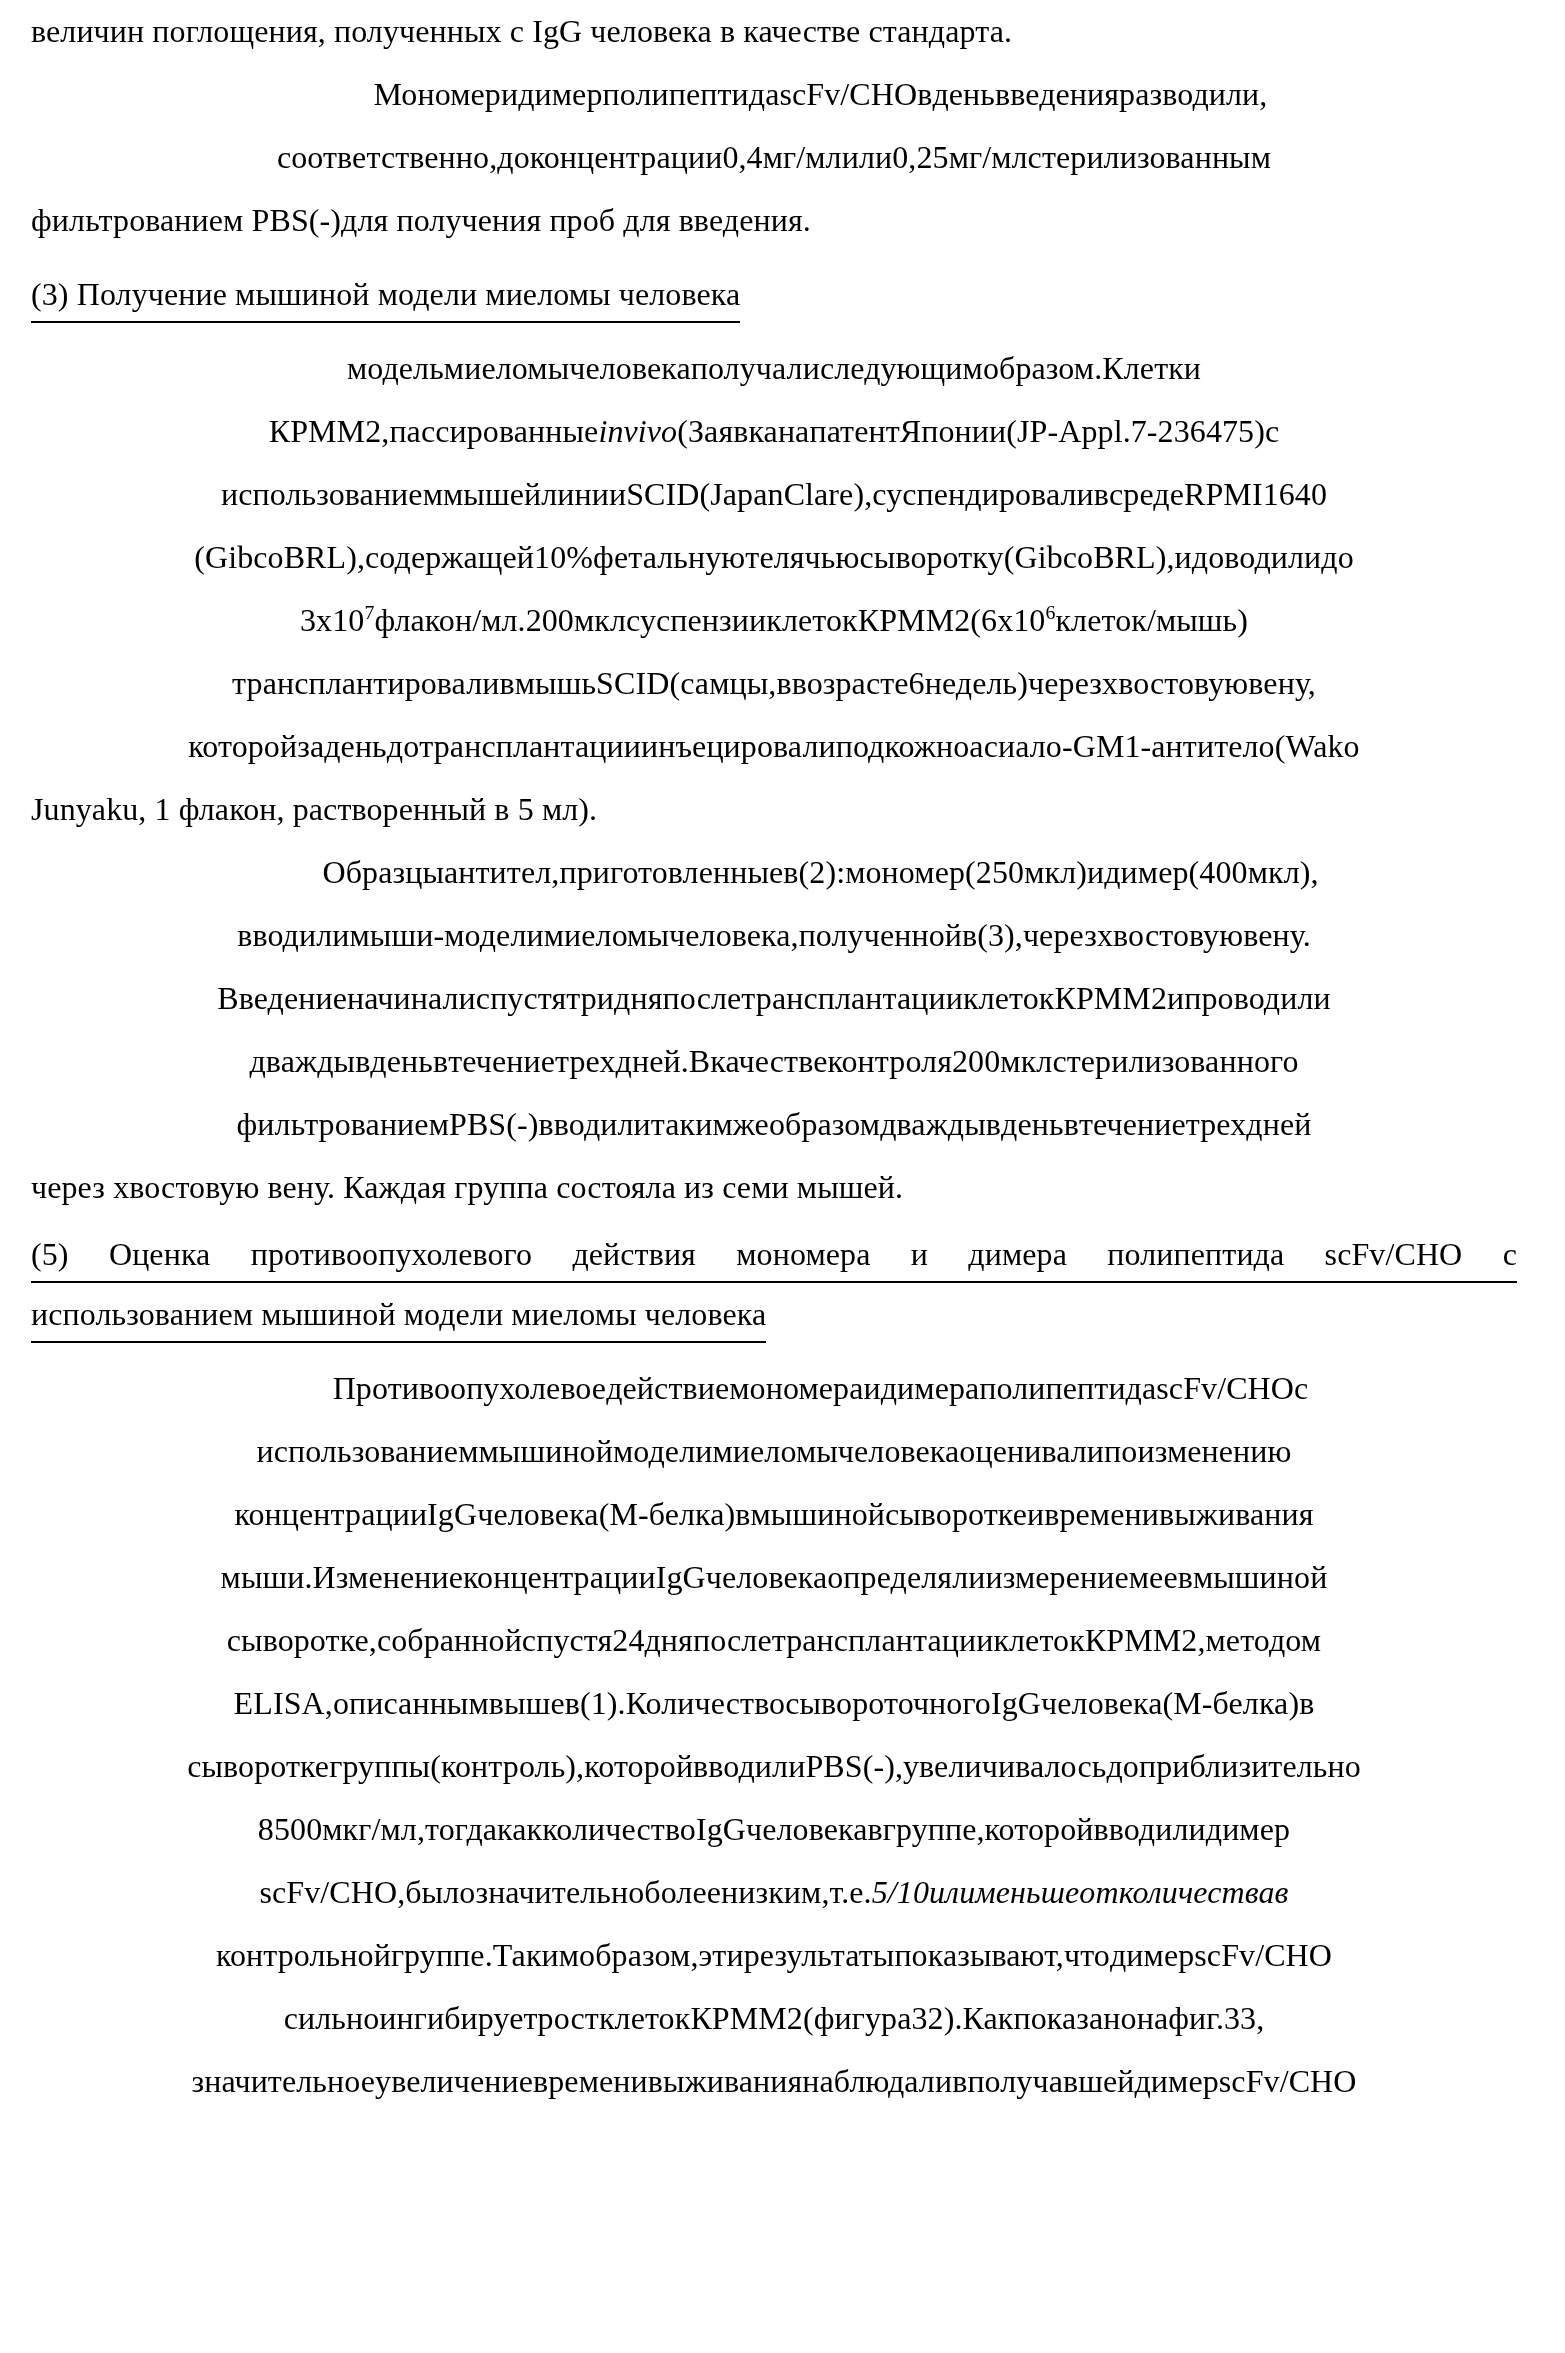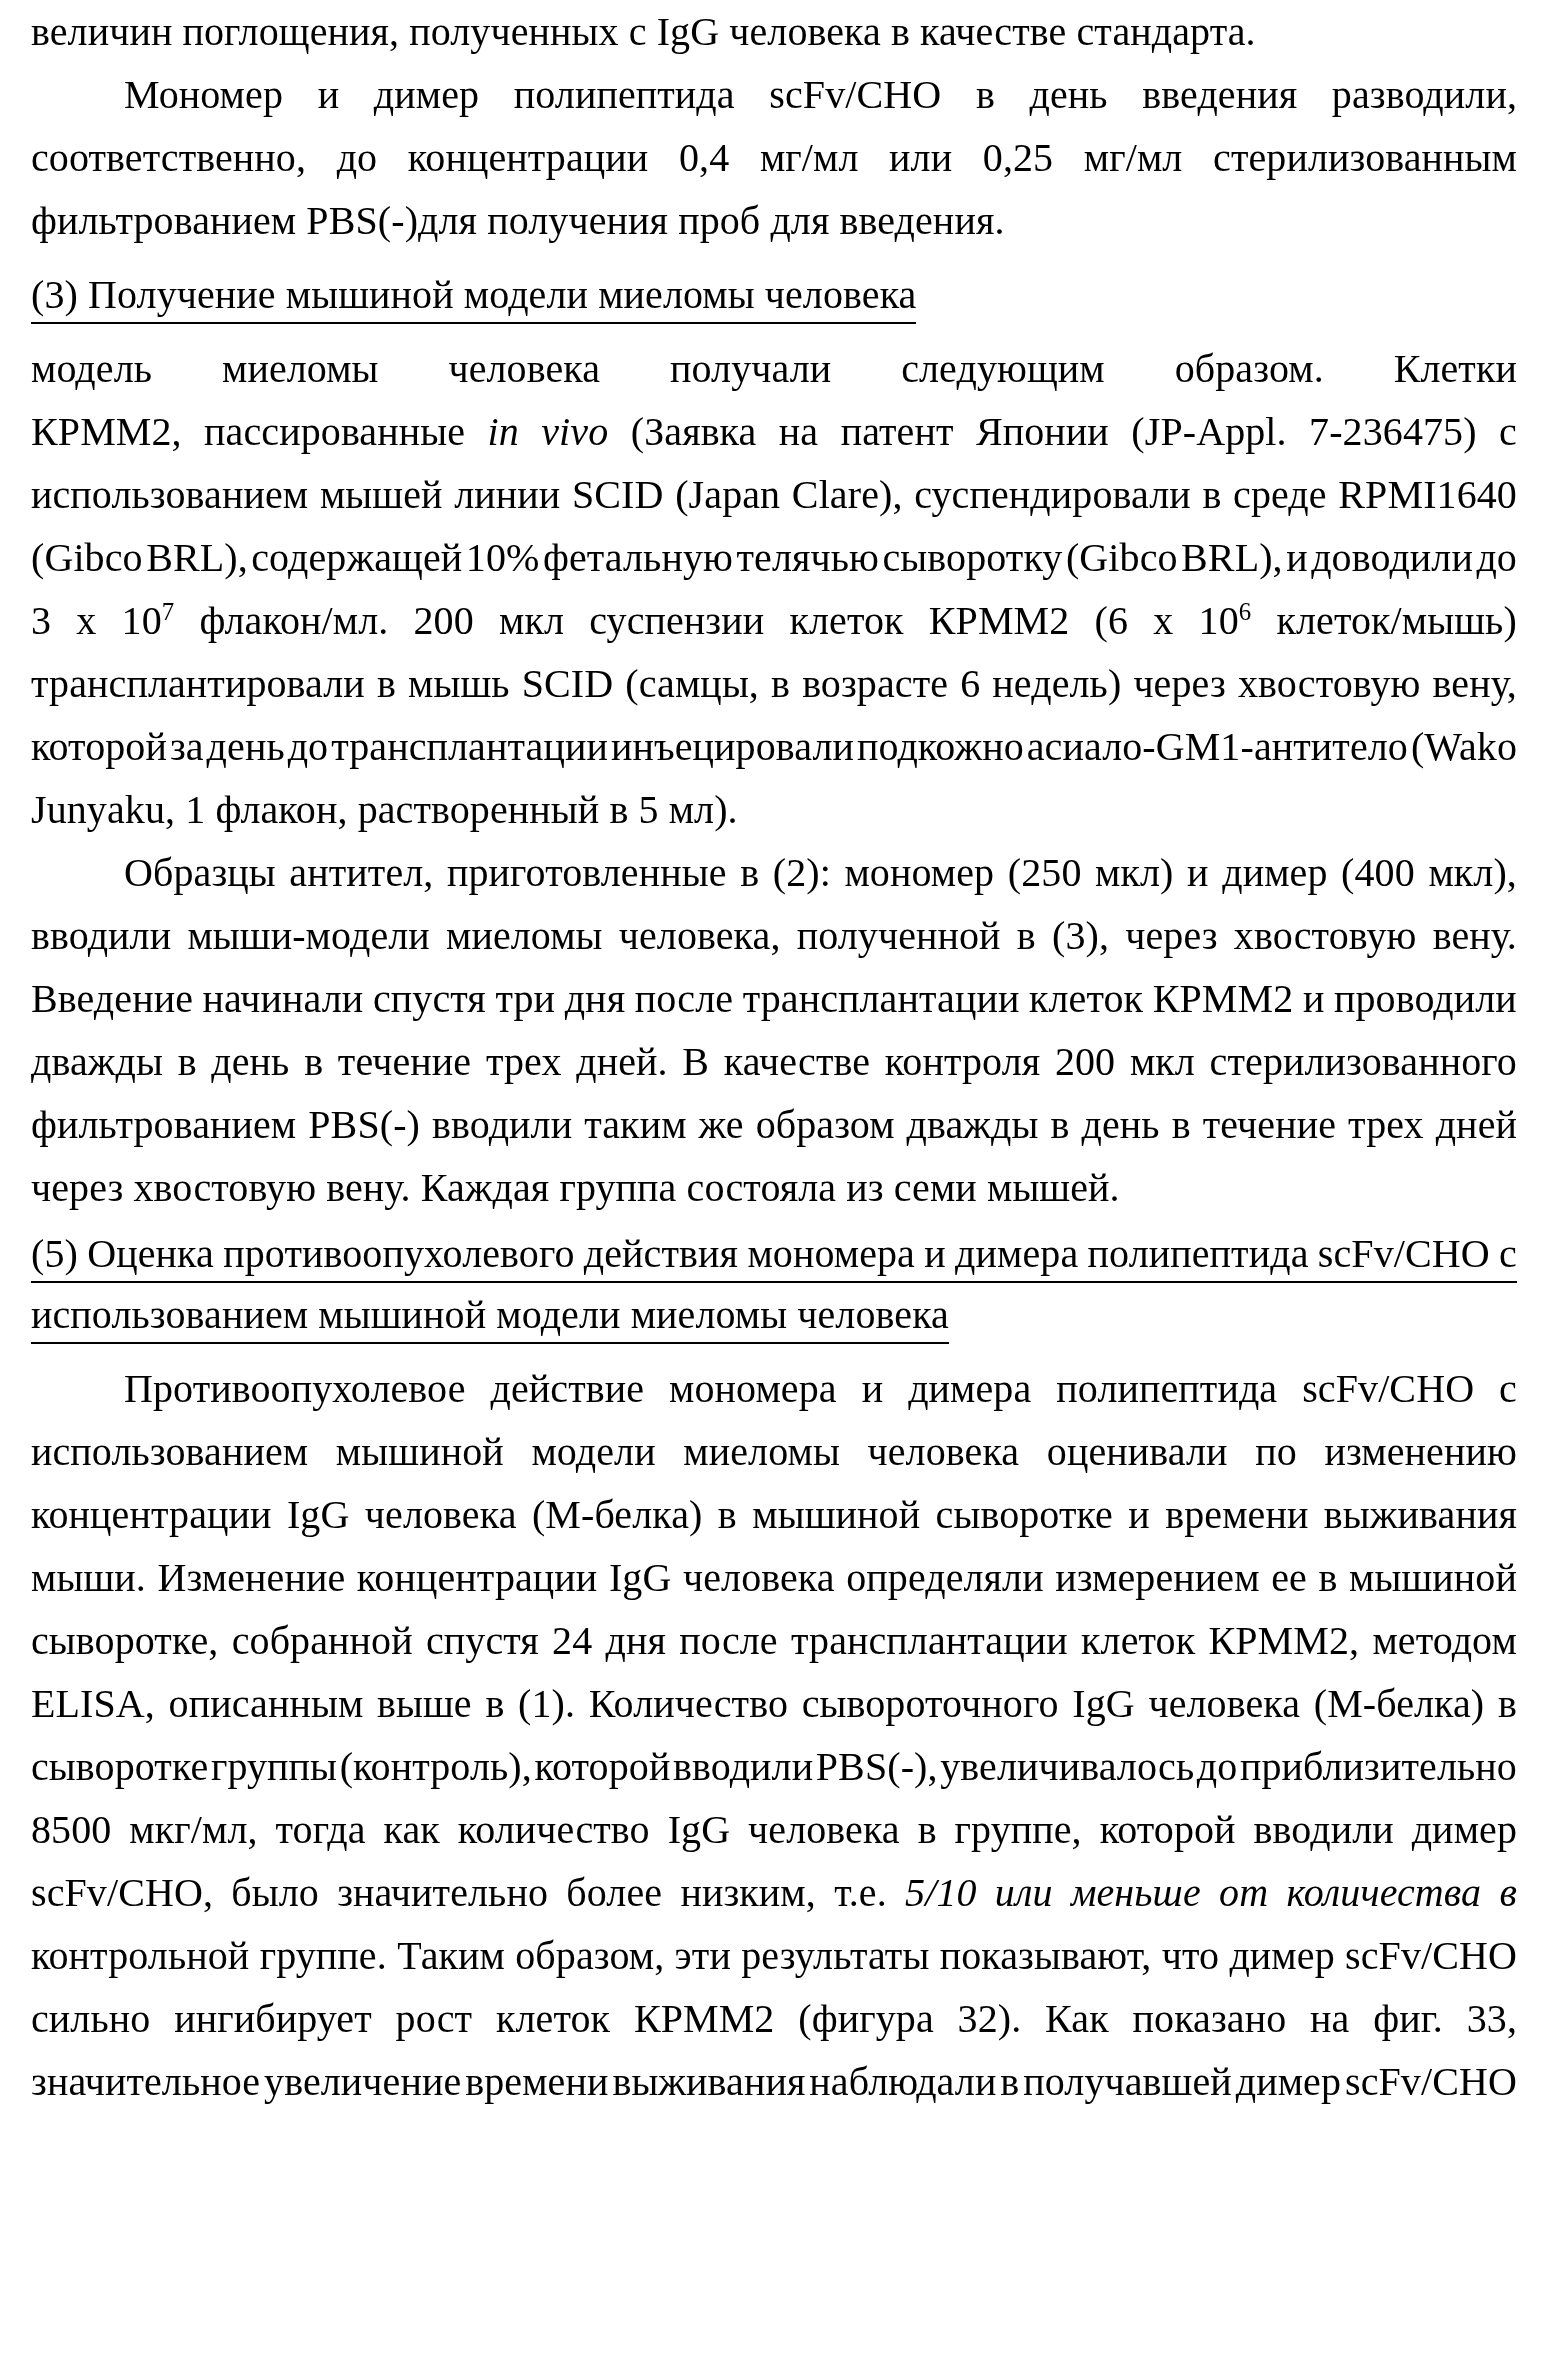"величин поглощения, полученных с IgG" .line { font-size: 40px -> 32px }
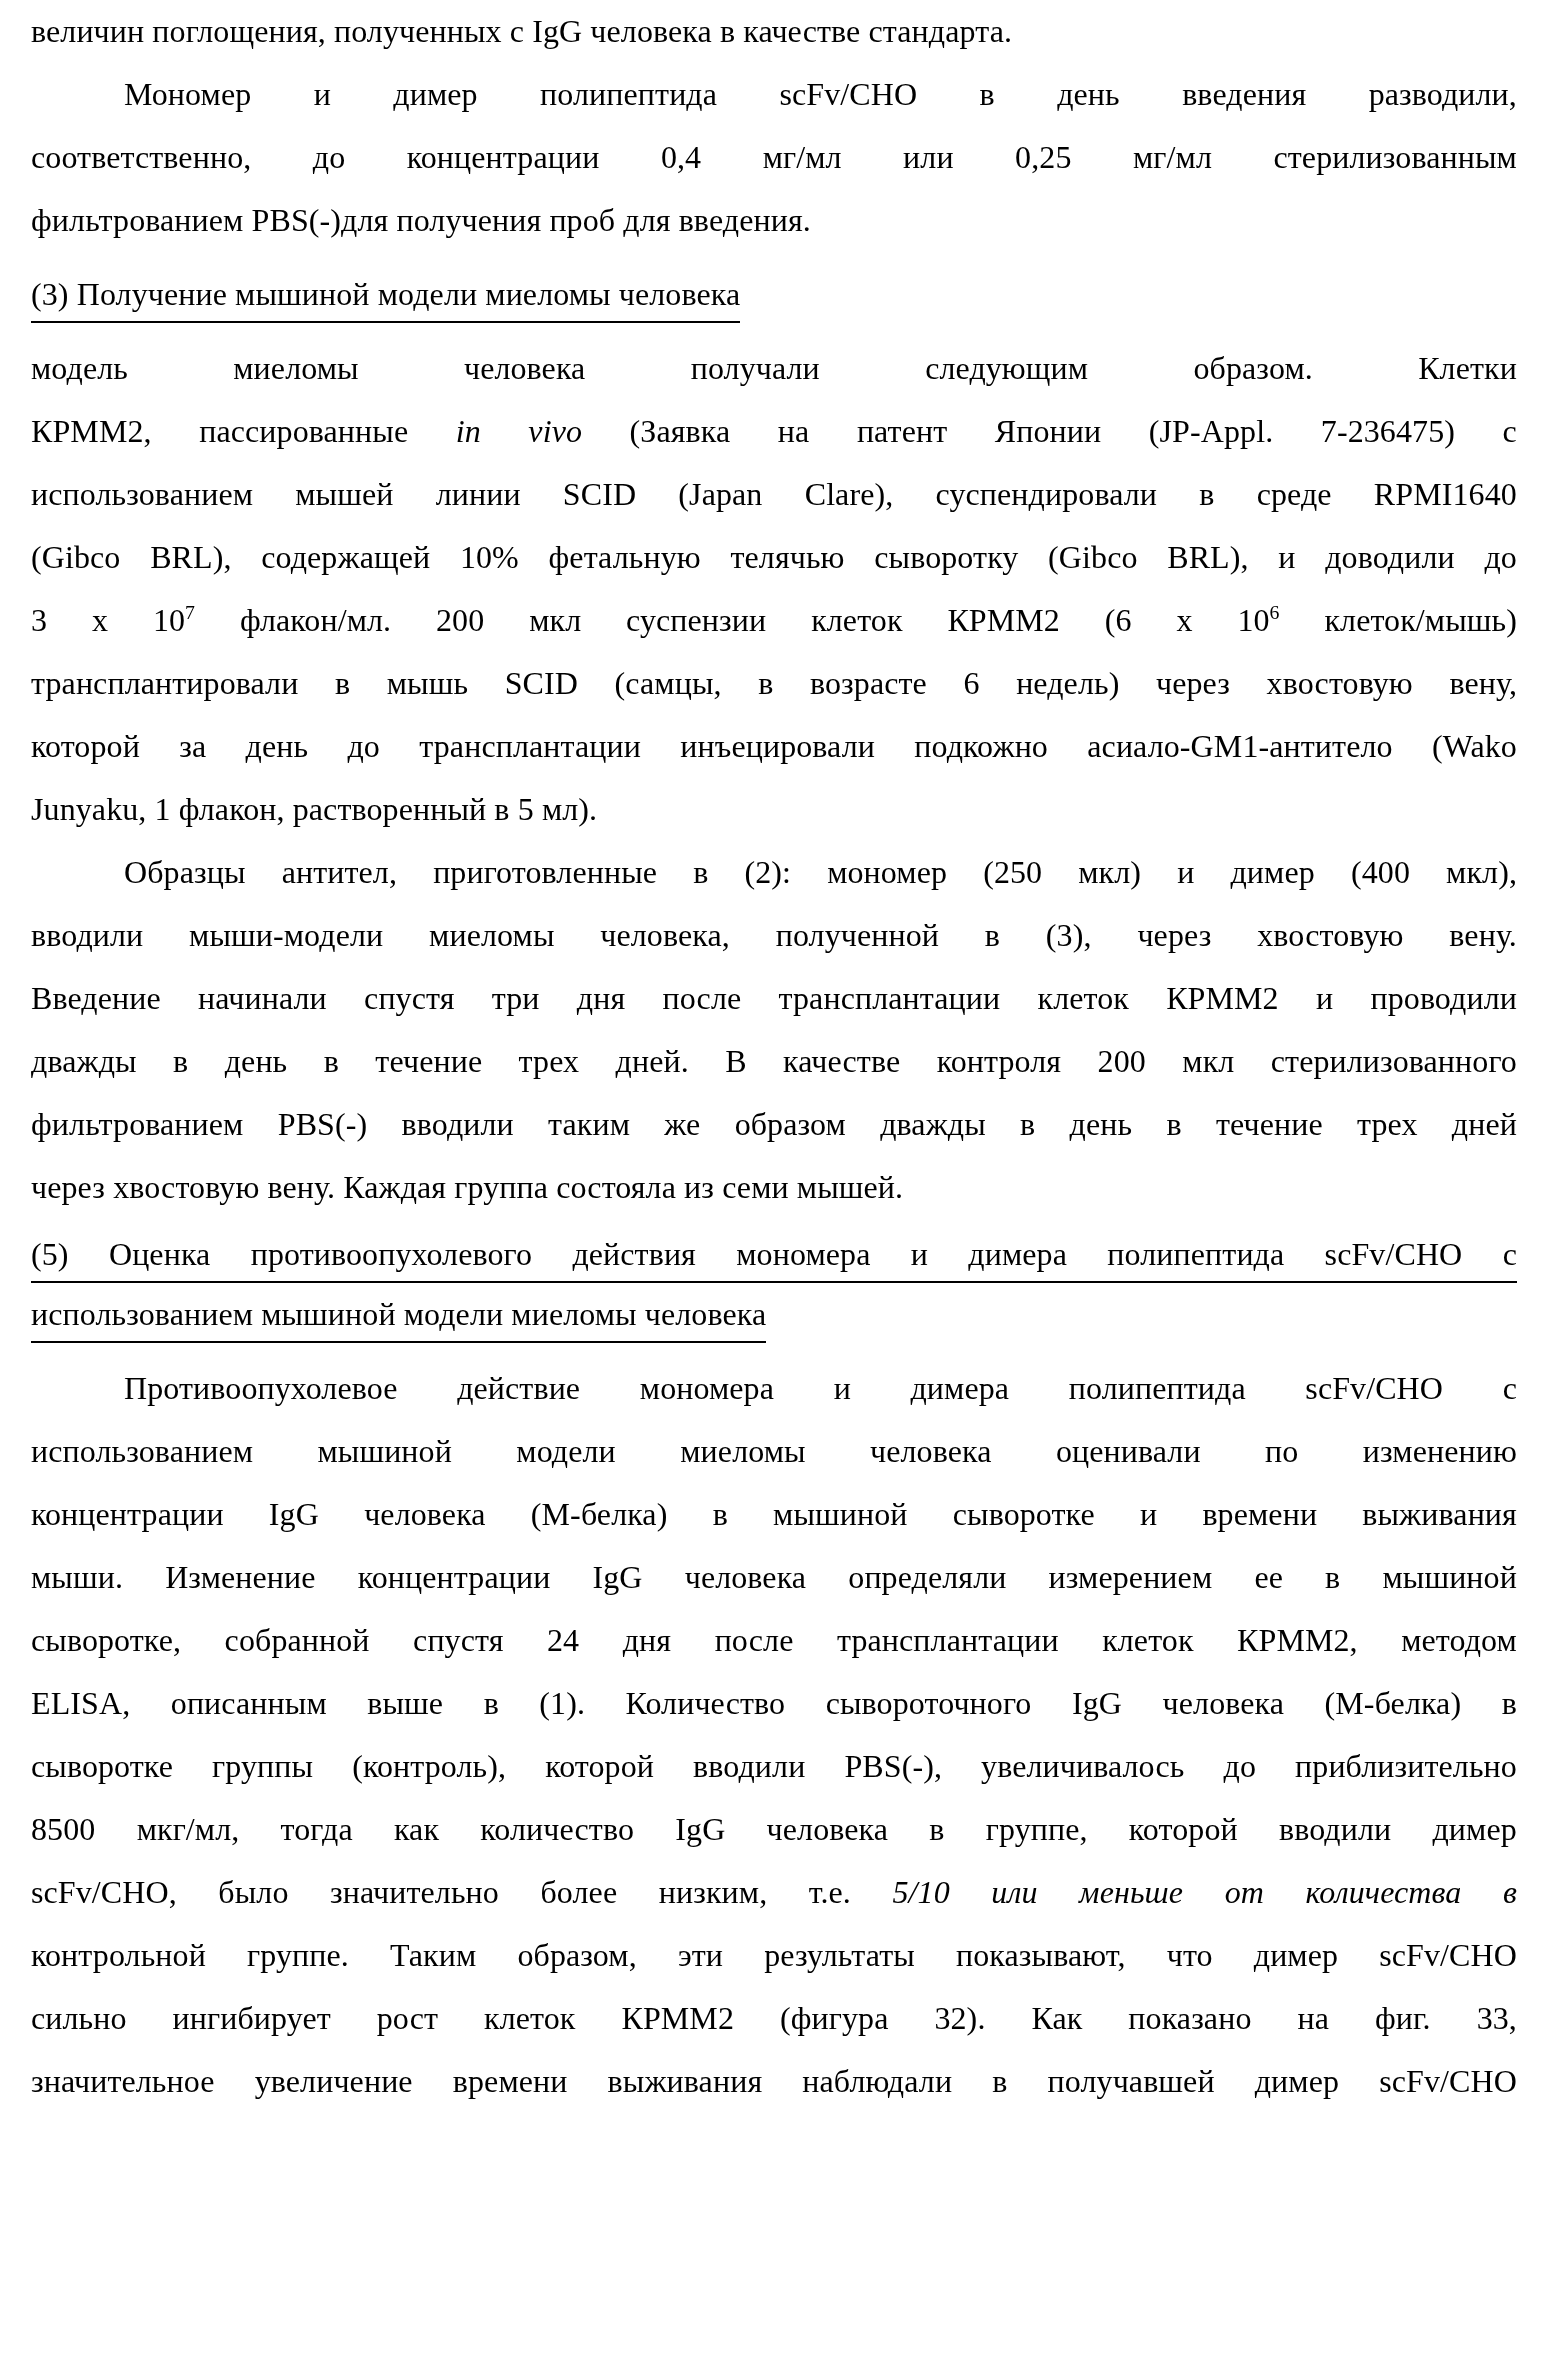"Мономер" .just { justify-content: space-between -> center }
